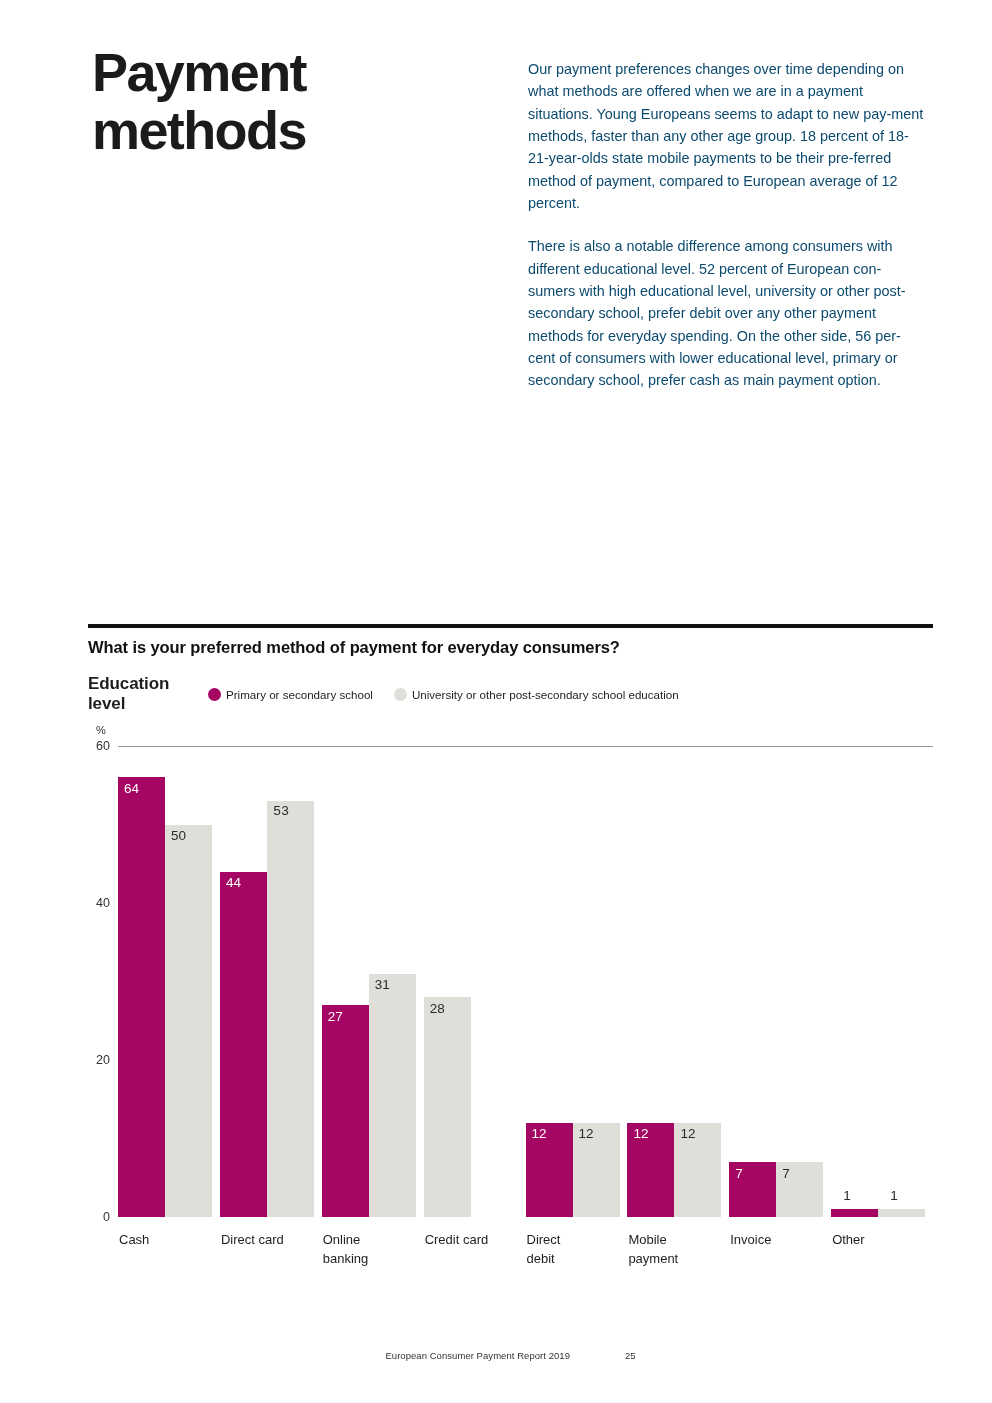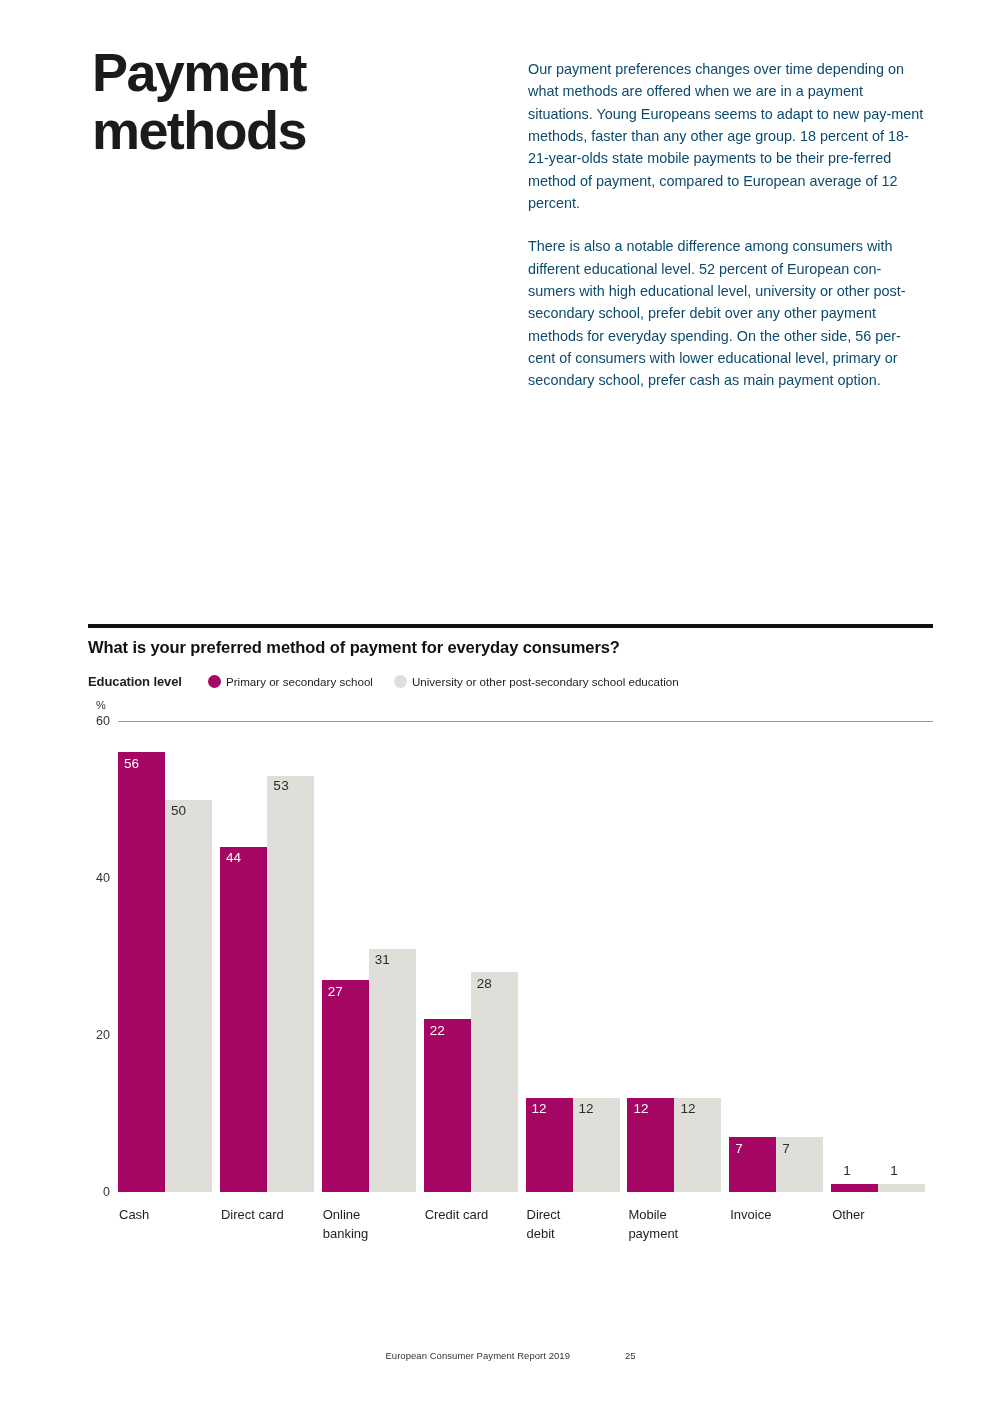"Education level" .legend-label { font-size: 13px -> 17px }
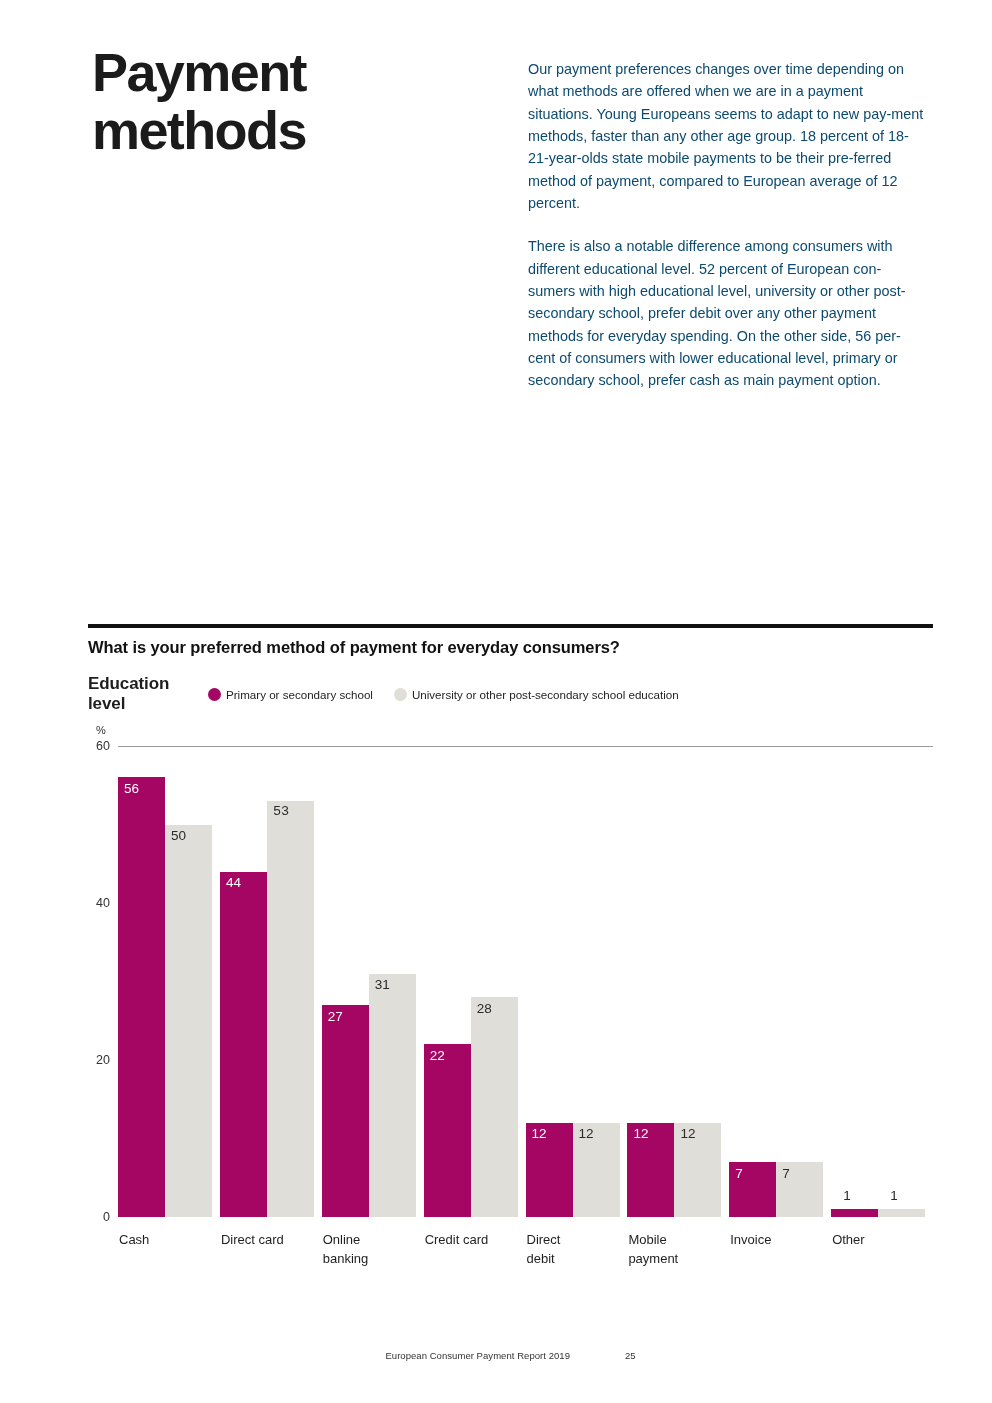"56" div.bar-value { text: 56 -> 64 }
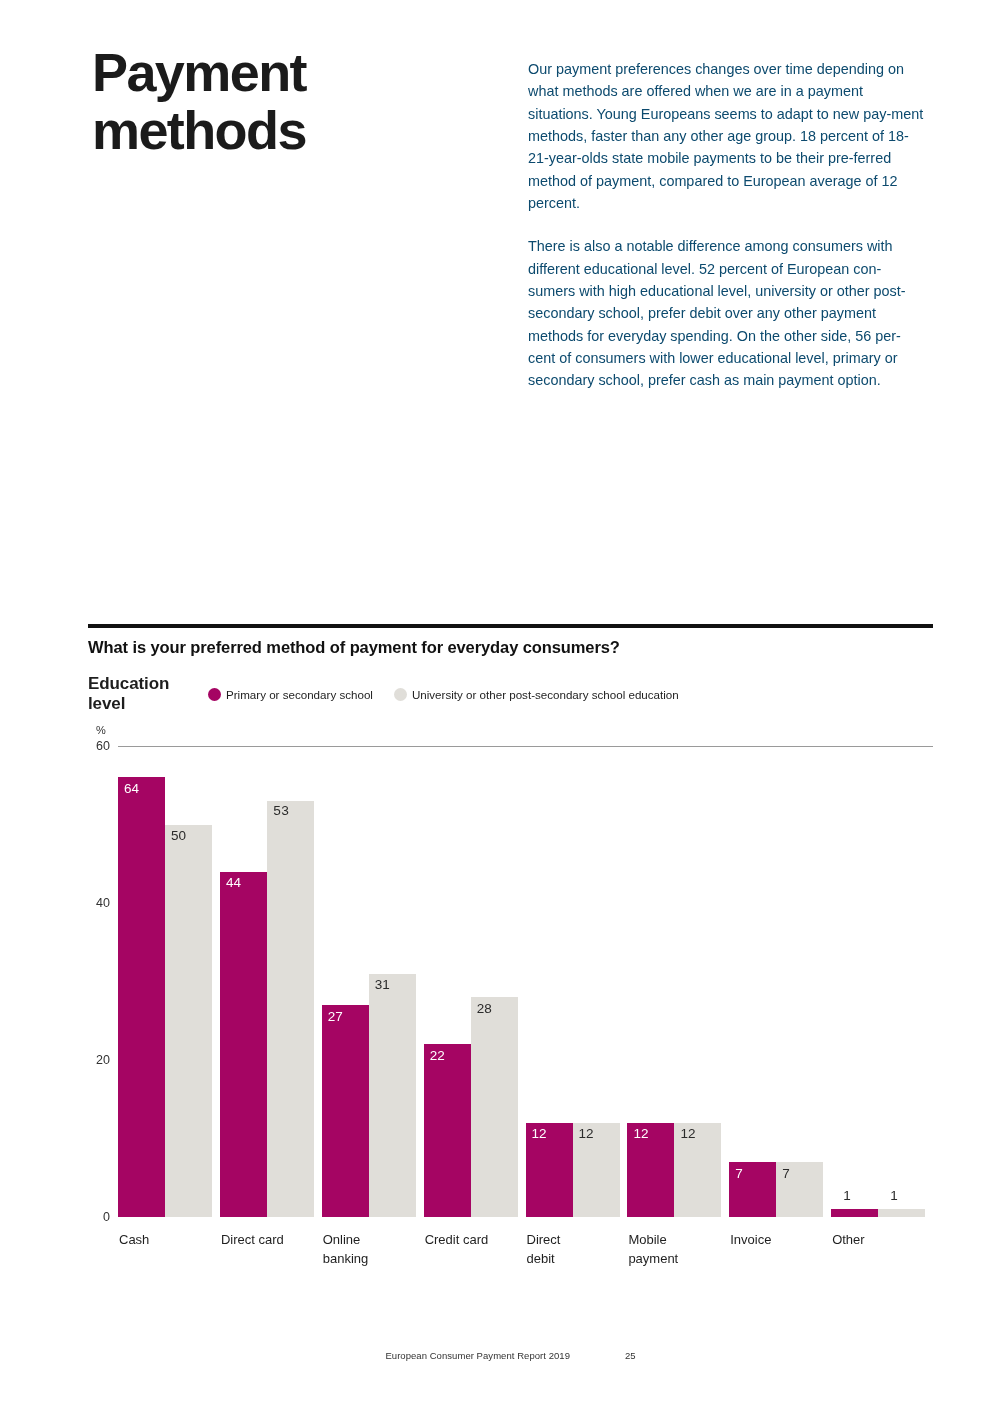"22" div.bar { html: <div> <div></div> <div>22</div> </div> -> none }
